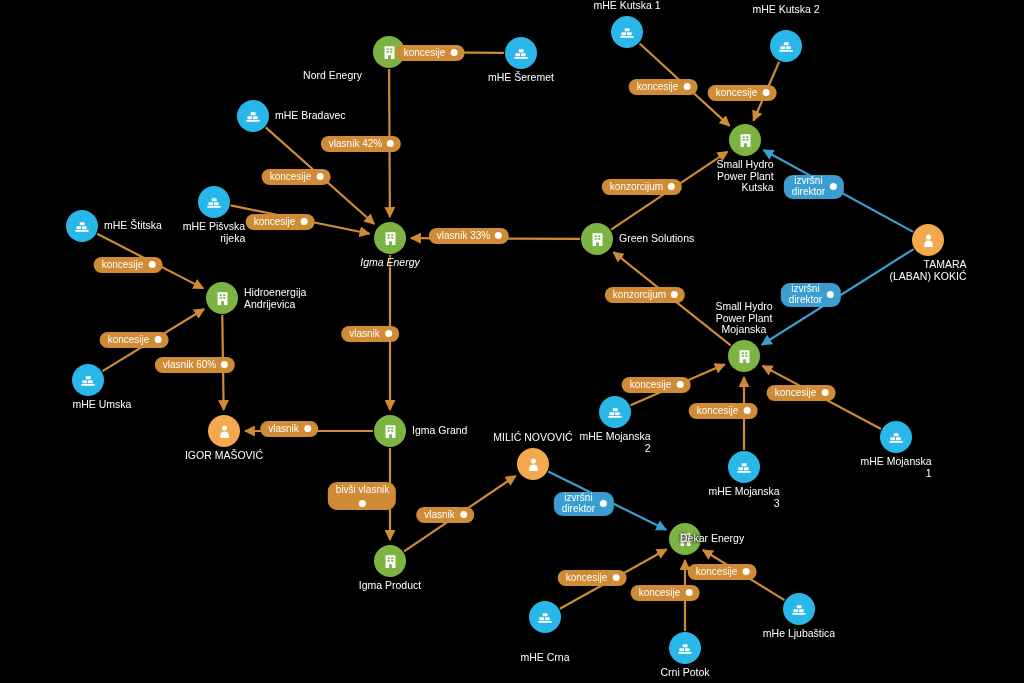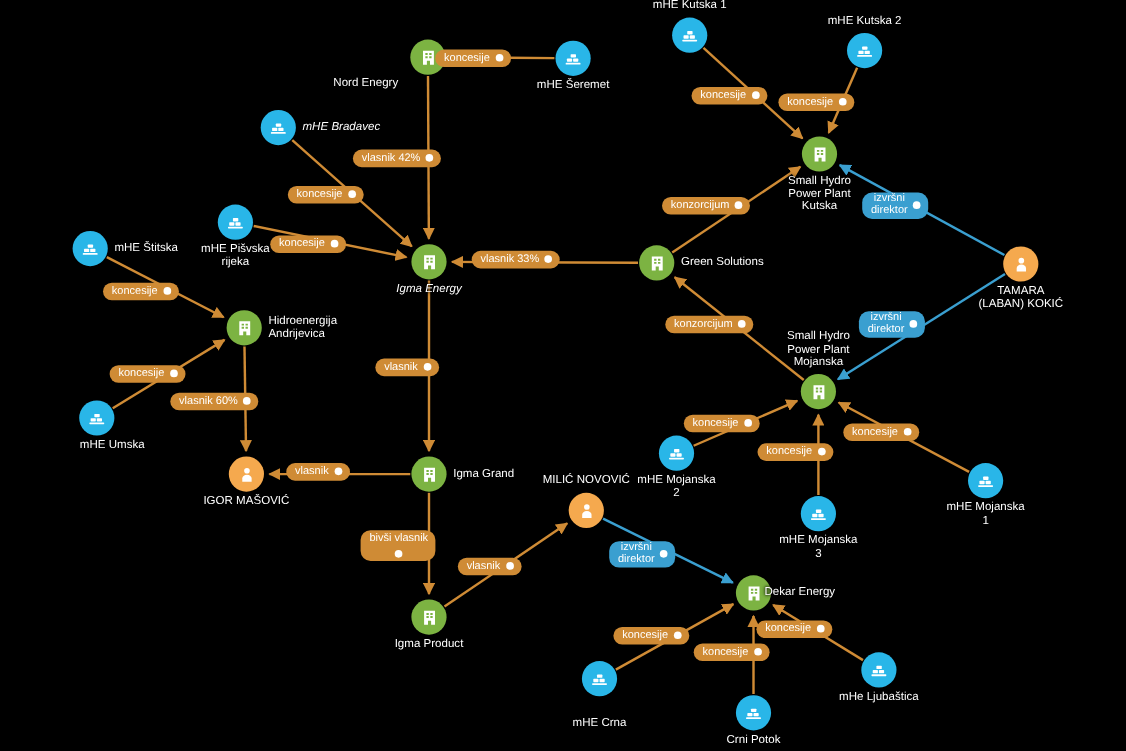"mHE Kutska 2" div.node-label { top: 25px -> 15px }
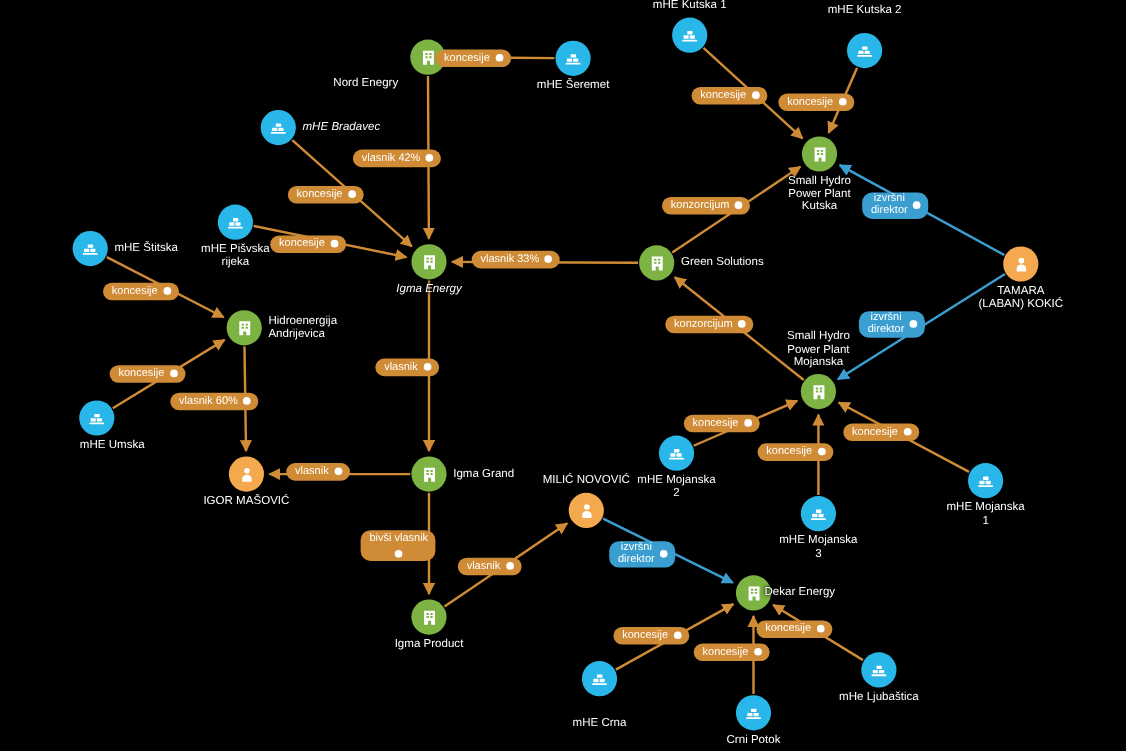"mHE Šeremet" .lbl-below { text-align: center -> right }
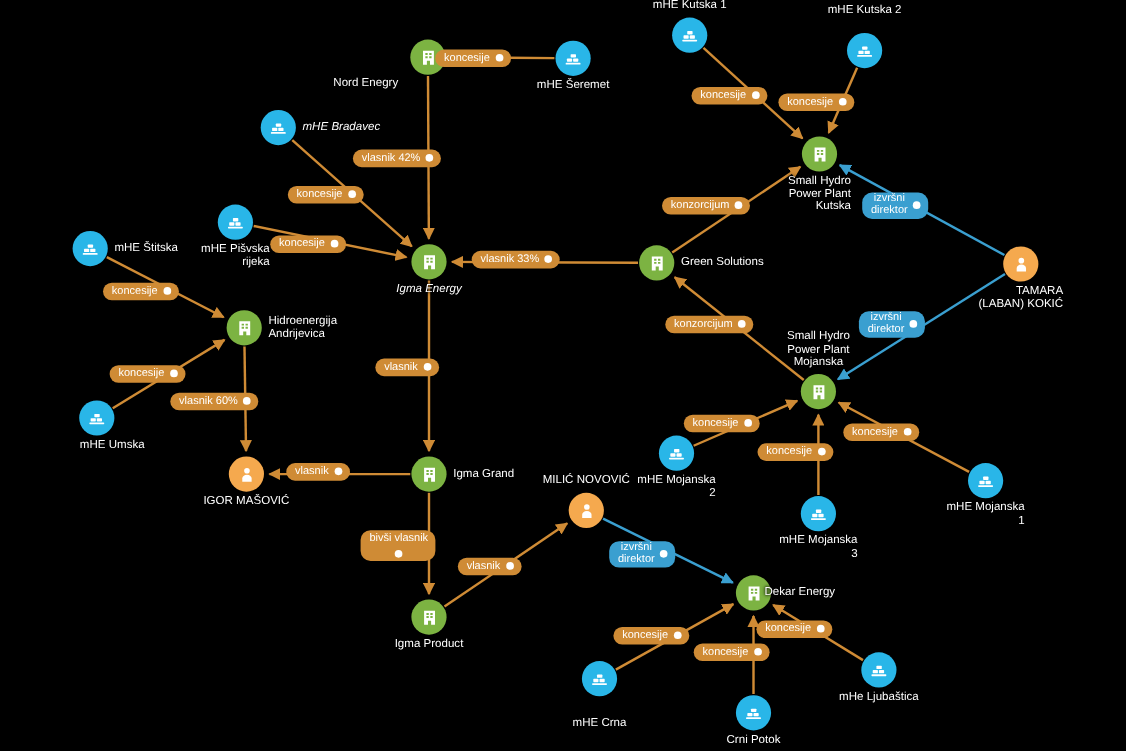"mHE Bradavec" div.node-label { font-style: italic -> none }
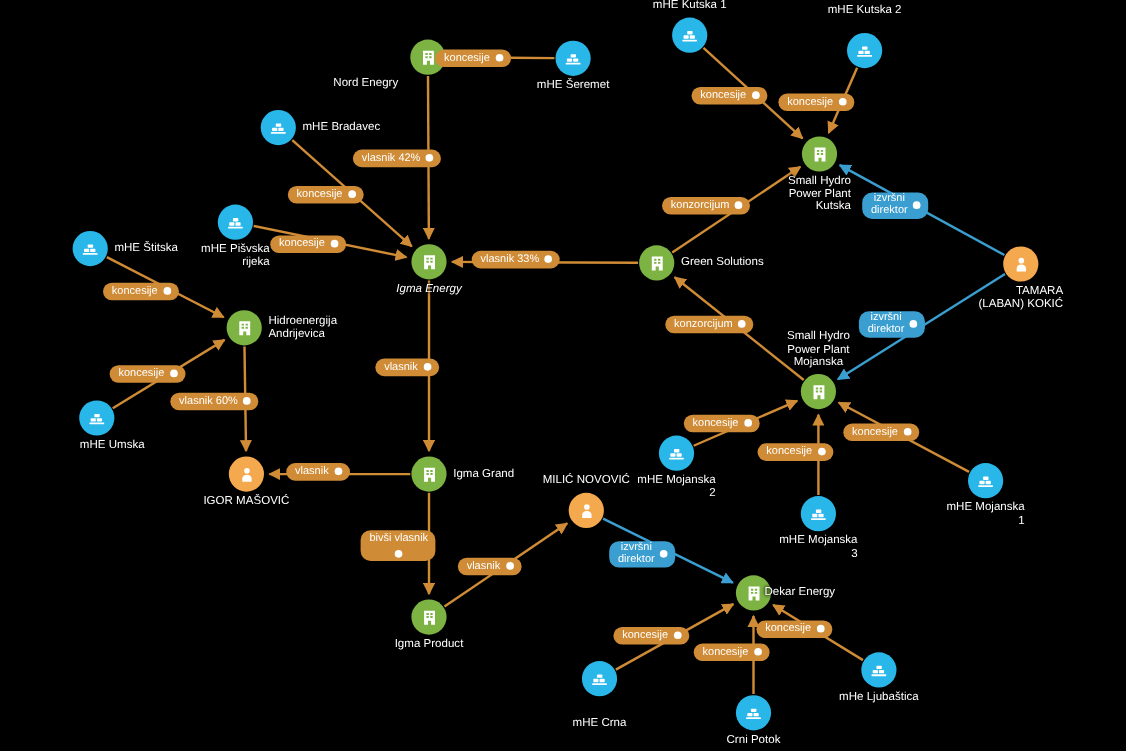"Dekar Energy" div.node-label { left: 695px -> 680px }
